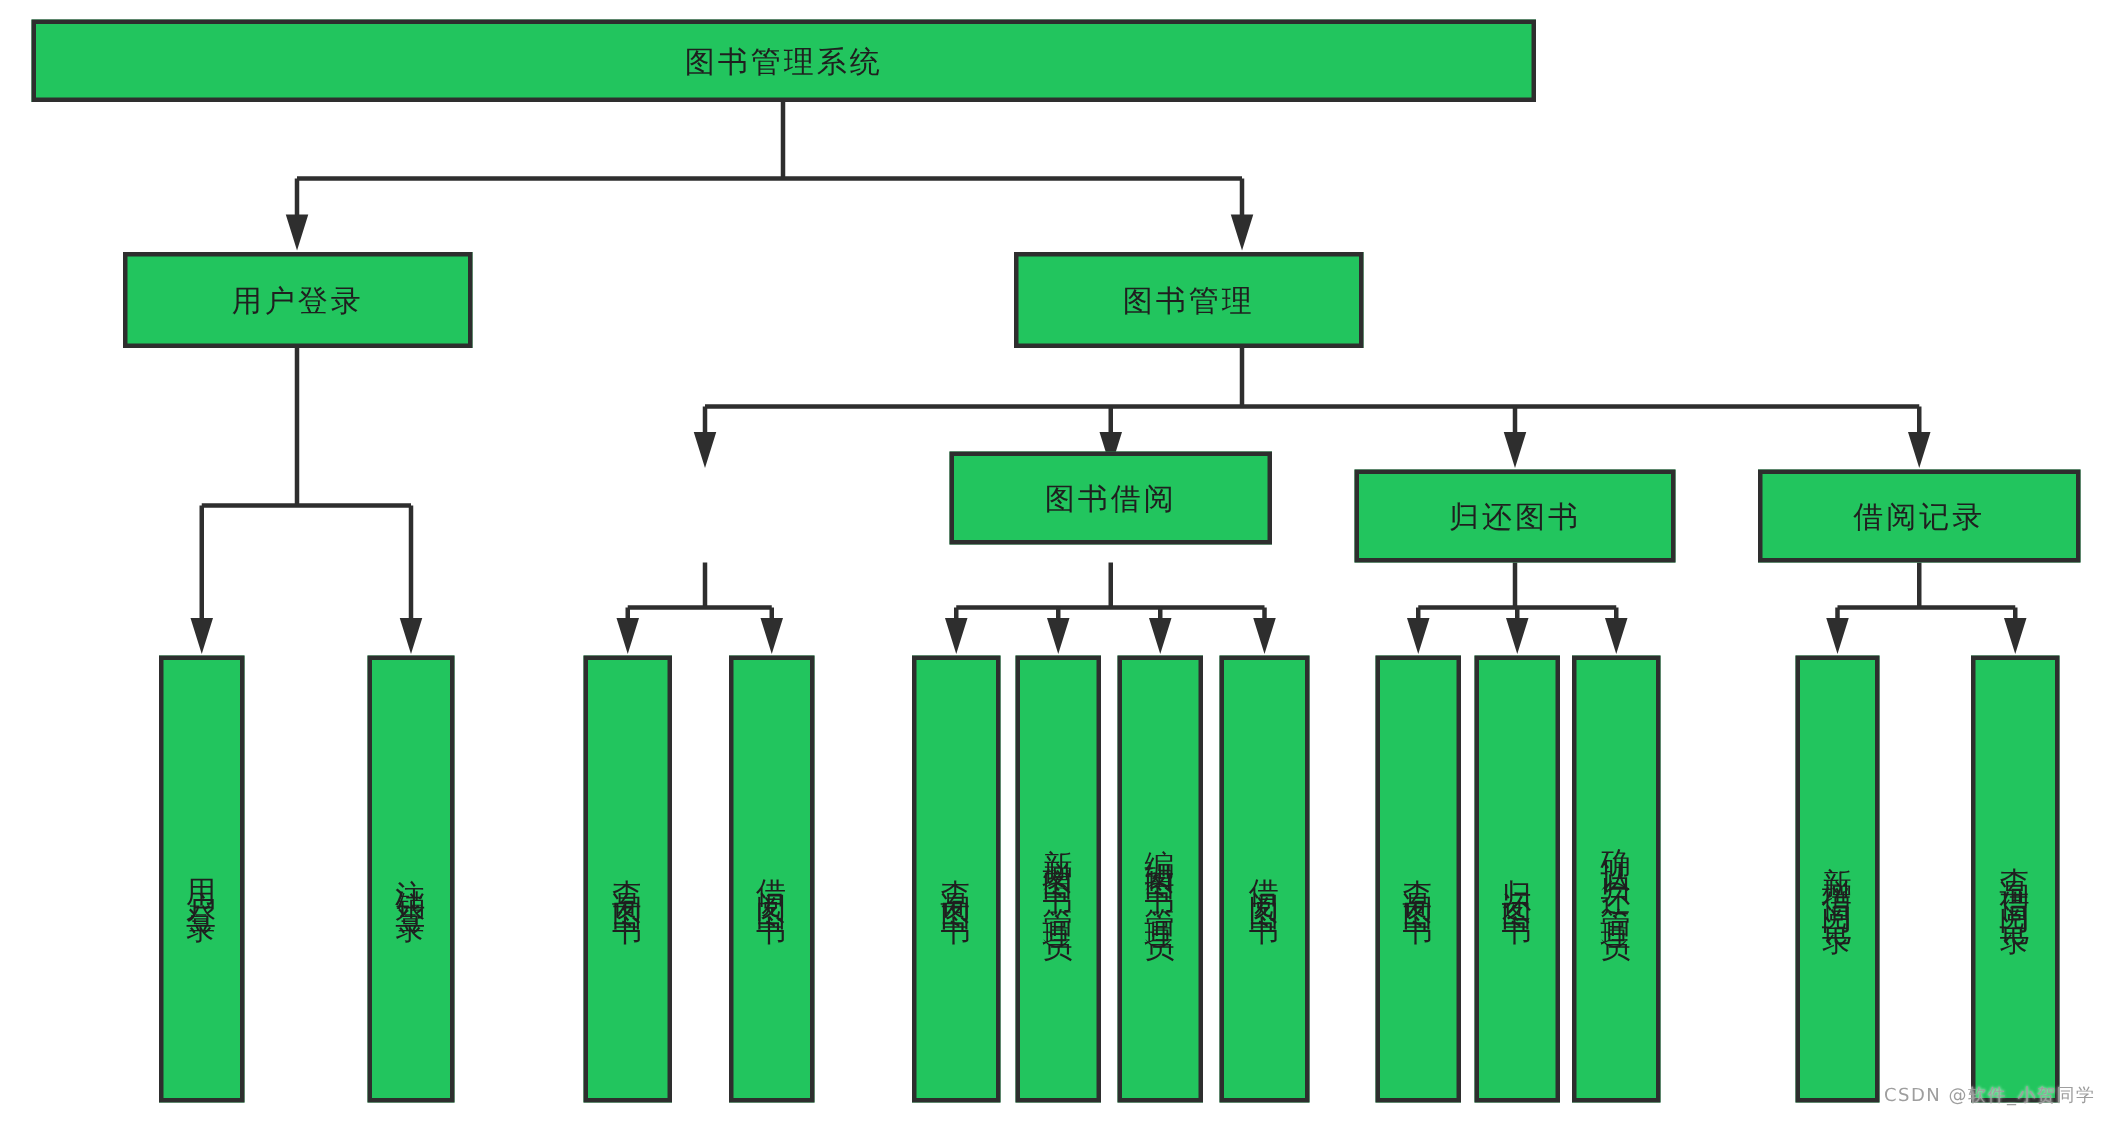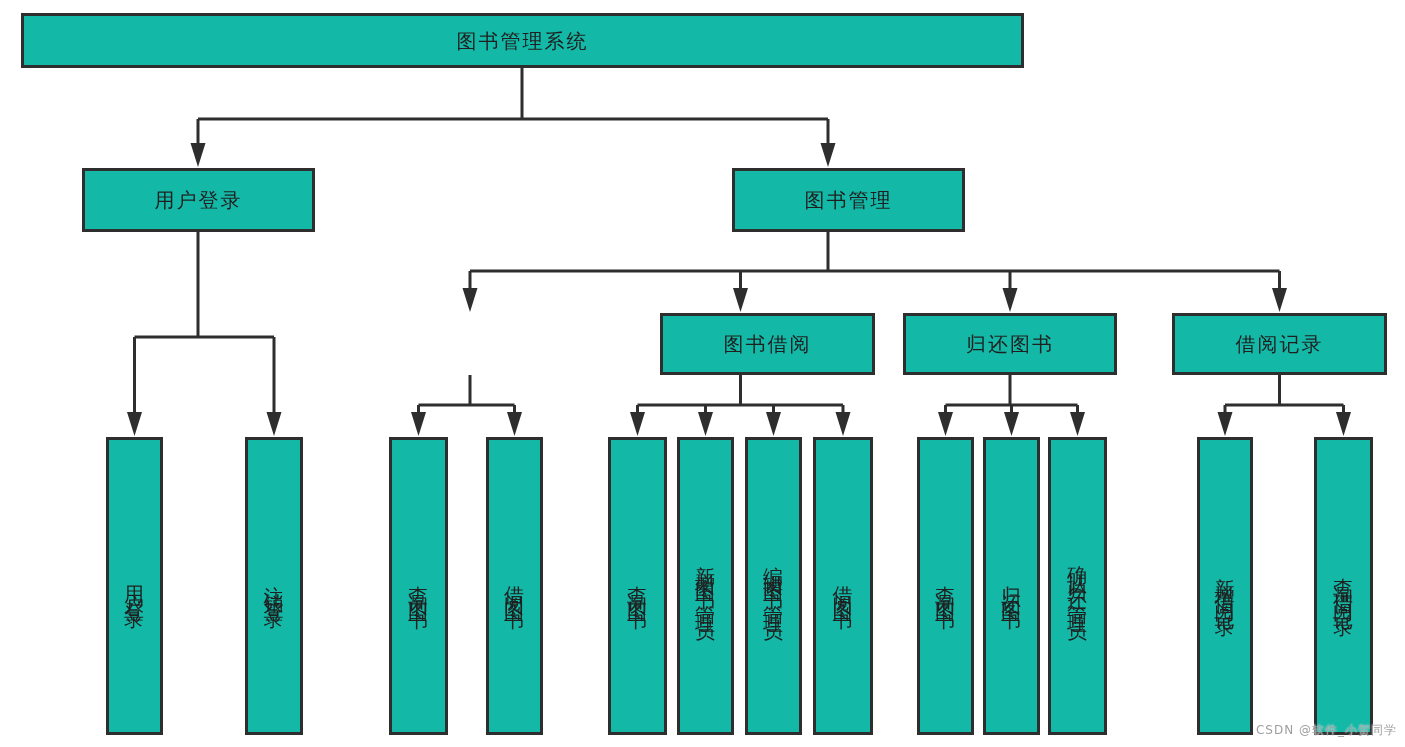"图书管理系统" .node { background: #14b8a6 -> #22c55e }
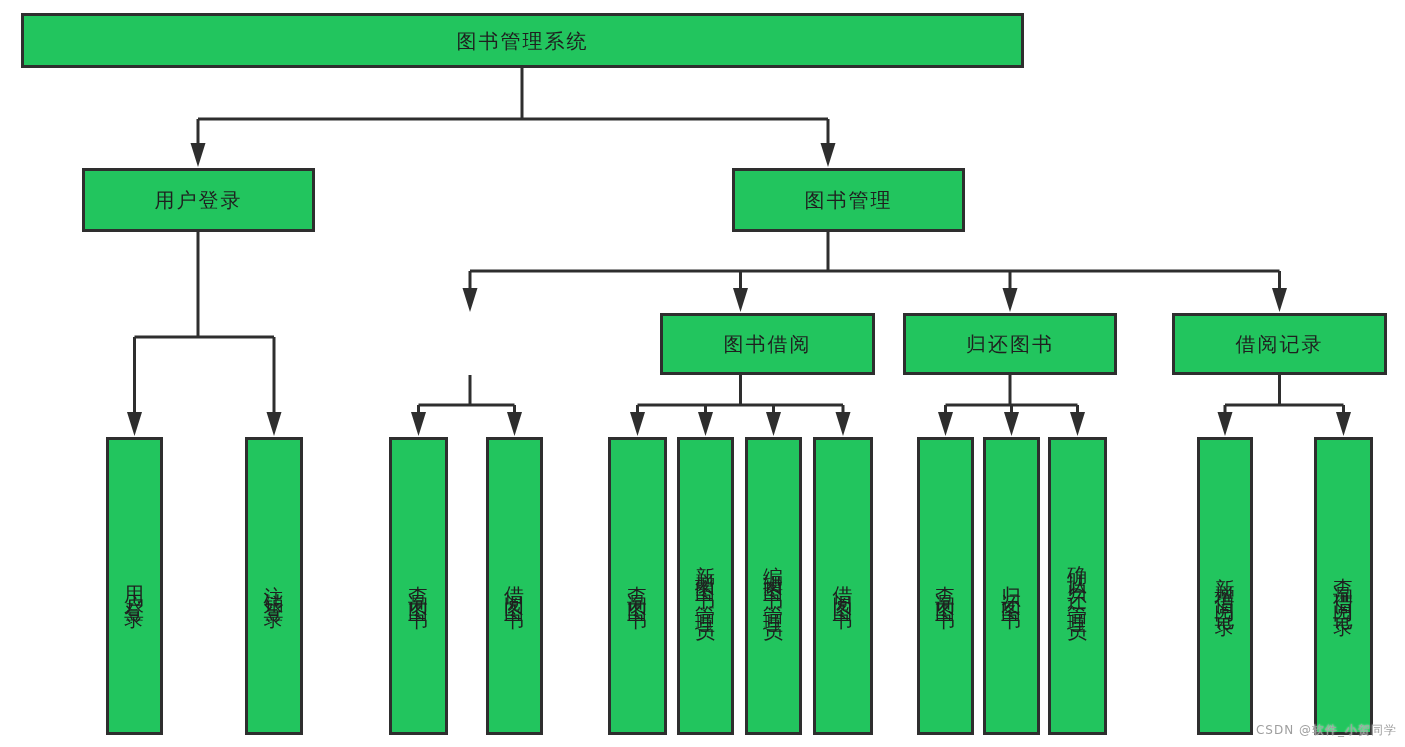"图书管理" div.node { left: 732px -> 676px }
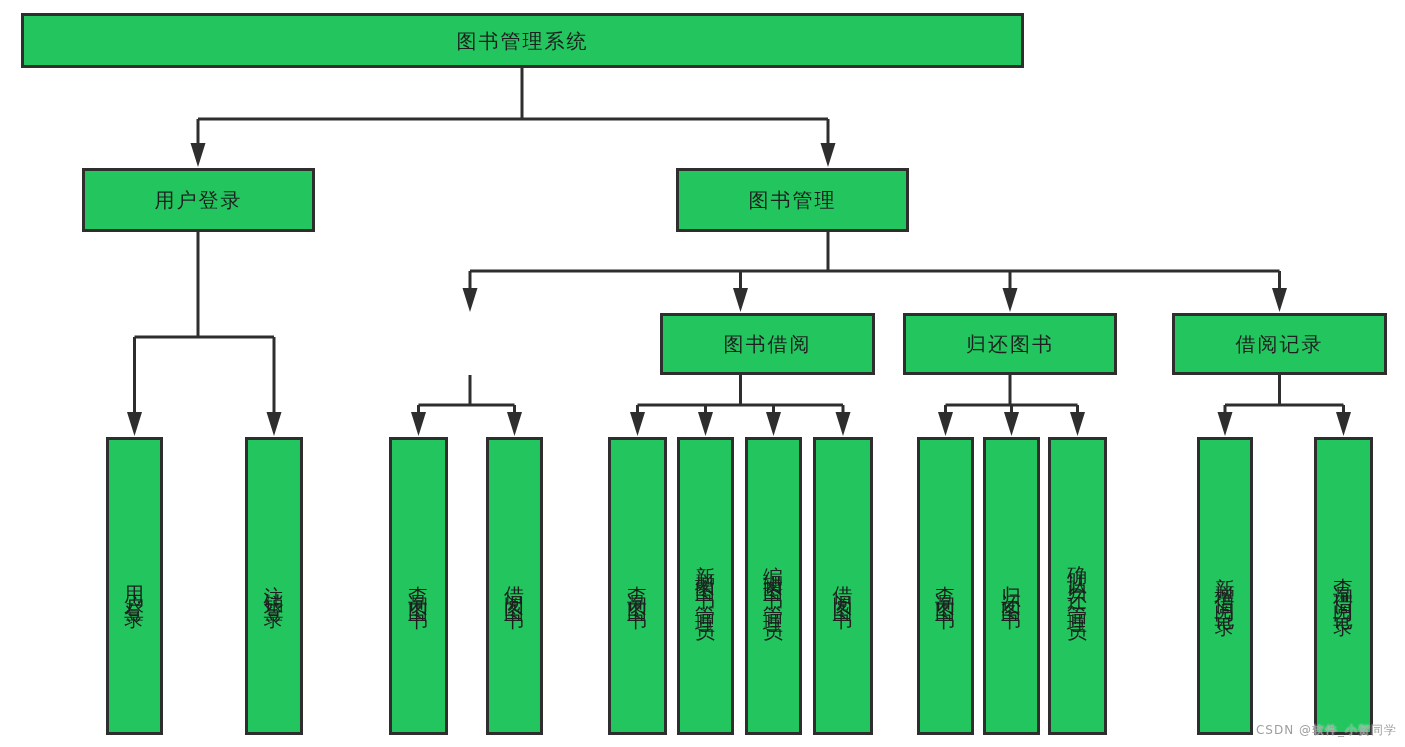"图书借阅" div.node { margin-left: 27px -> none; top: 313px -> 301px }
